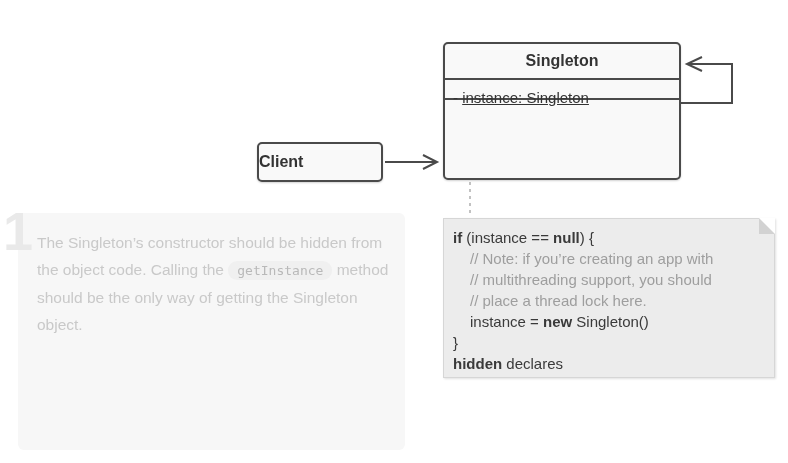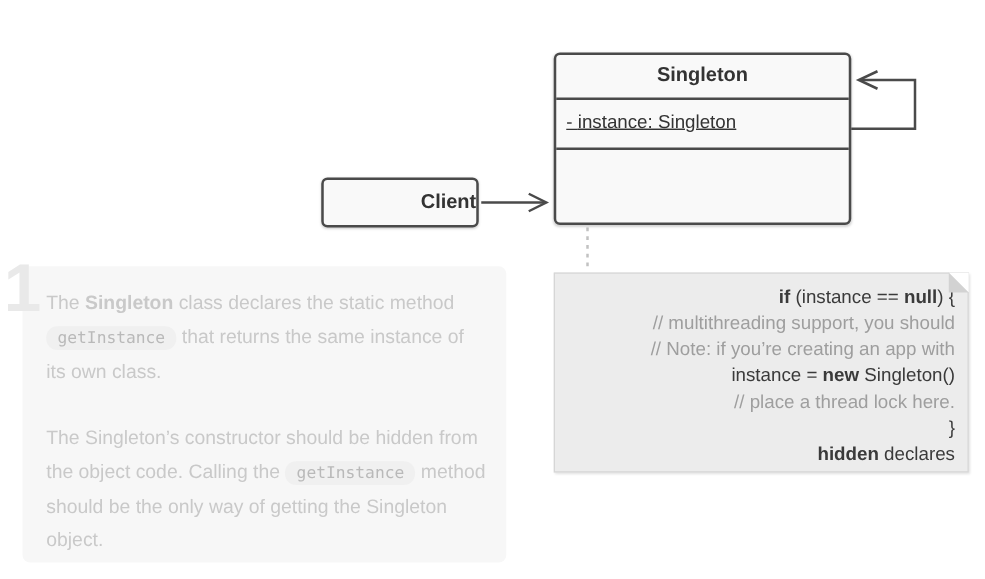"- instance: Singleton" .class-section.attrs { height: 40px -> 20px; text-decoration: underline -> none }
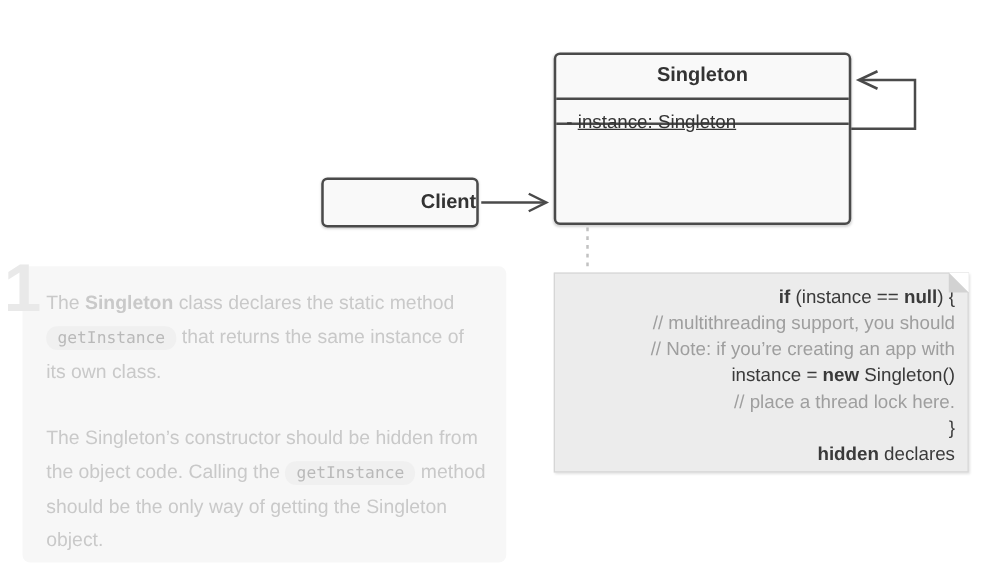"Client" .client-box { text-align: right -> left }
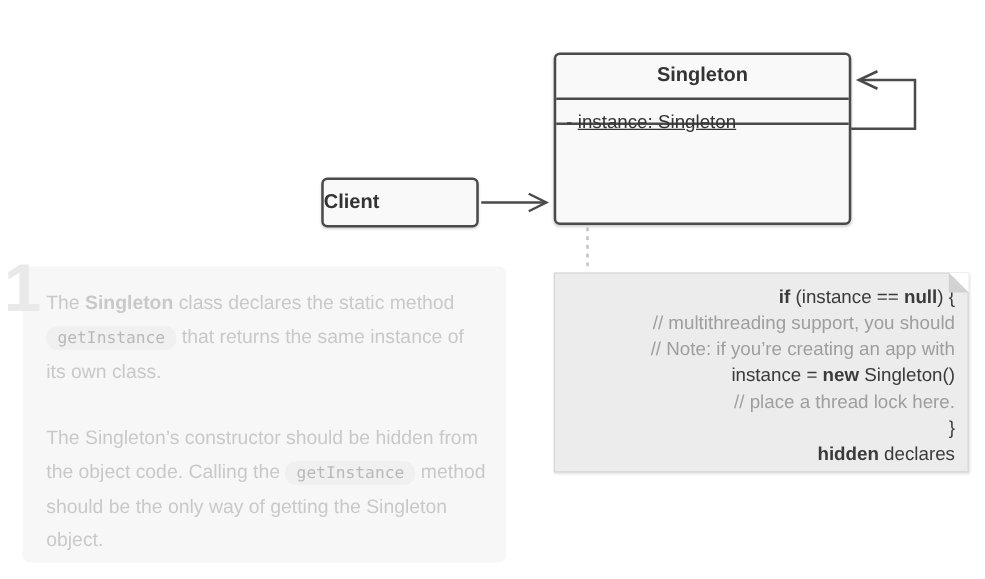"The Singleton class declares the" p { html: <p><span>The </span><span>Singleton</span><span> class declares the static method </span><span>getInstance</span><span> that returns the same instance of its own class.</span></p> -> none }
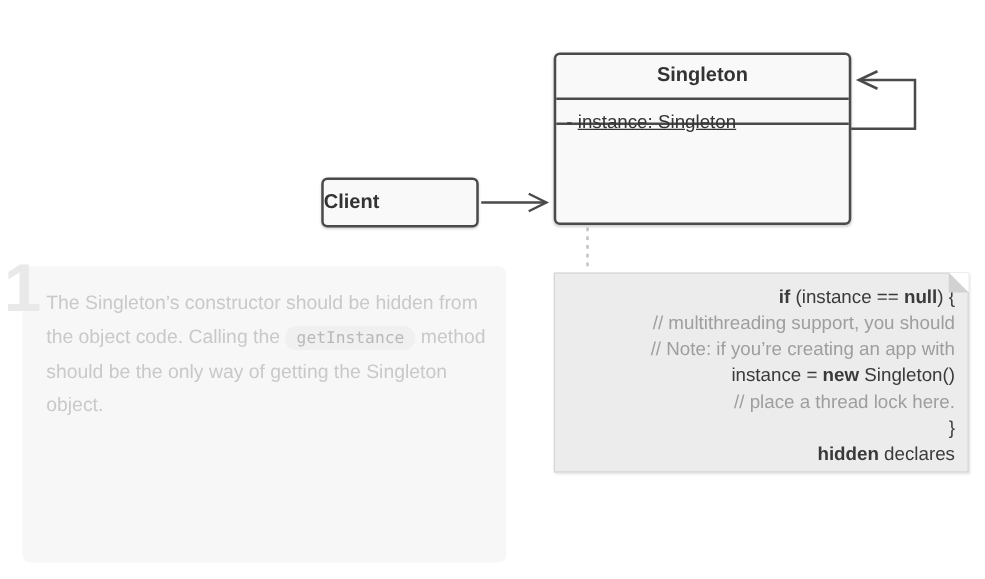"if (instance == null) {" .code-line { text-align: right -> none }
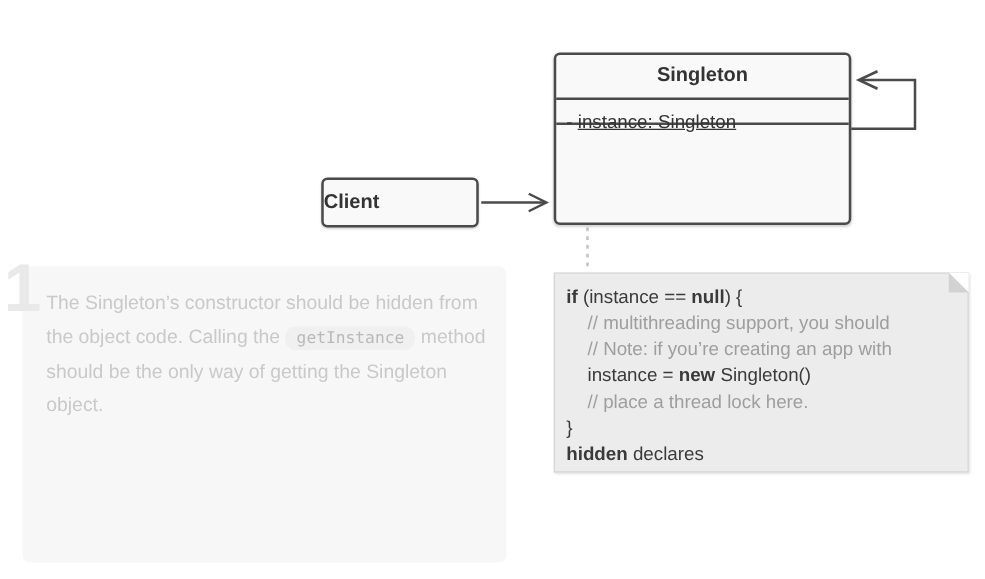"// multithreading support, you should" div.code-line { order: before "// Note: if you’re creating" -> after "// Note: if you’re creating" }
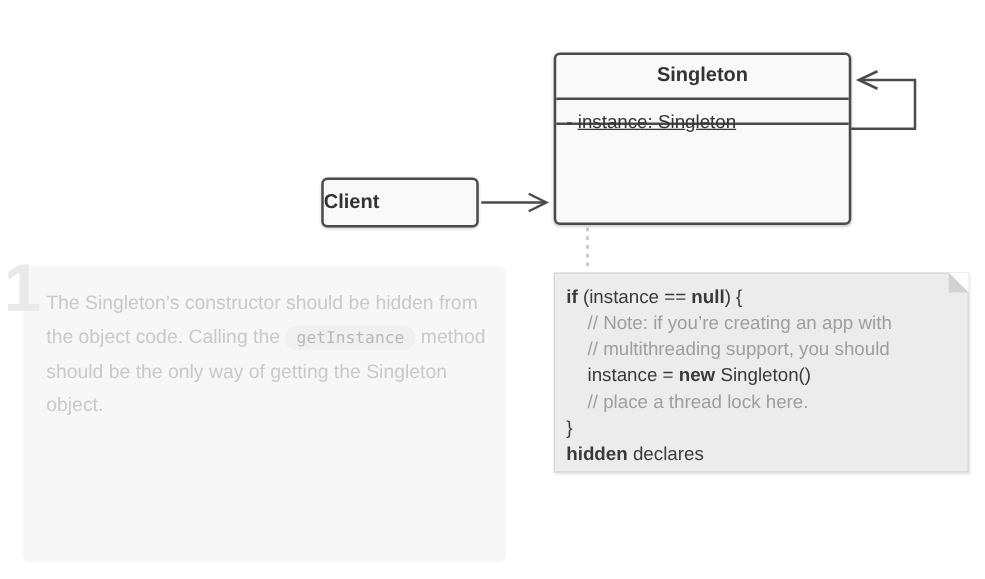"instance = new Singleton()" div.code-line { order: before "// place a thread lock" -> after "// place a thread lock" }
